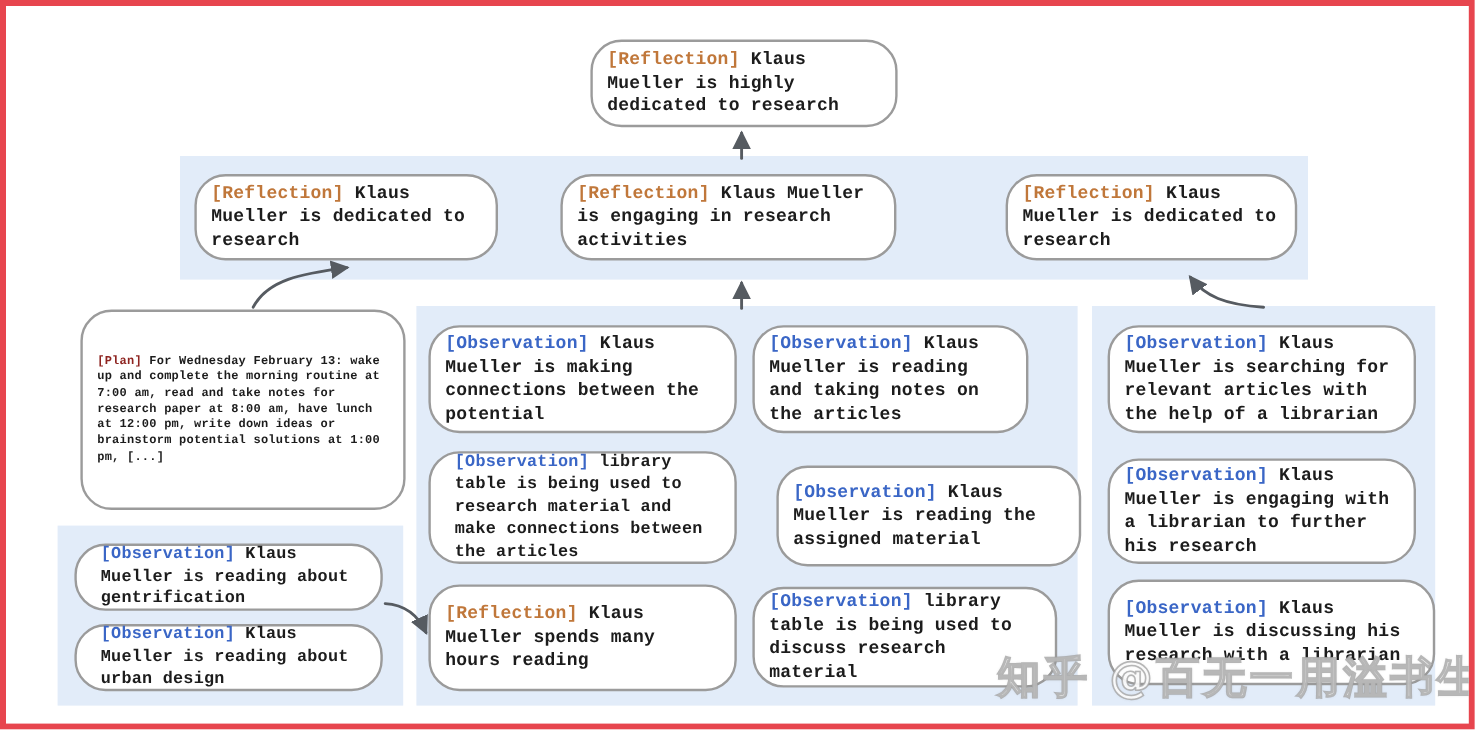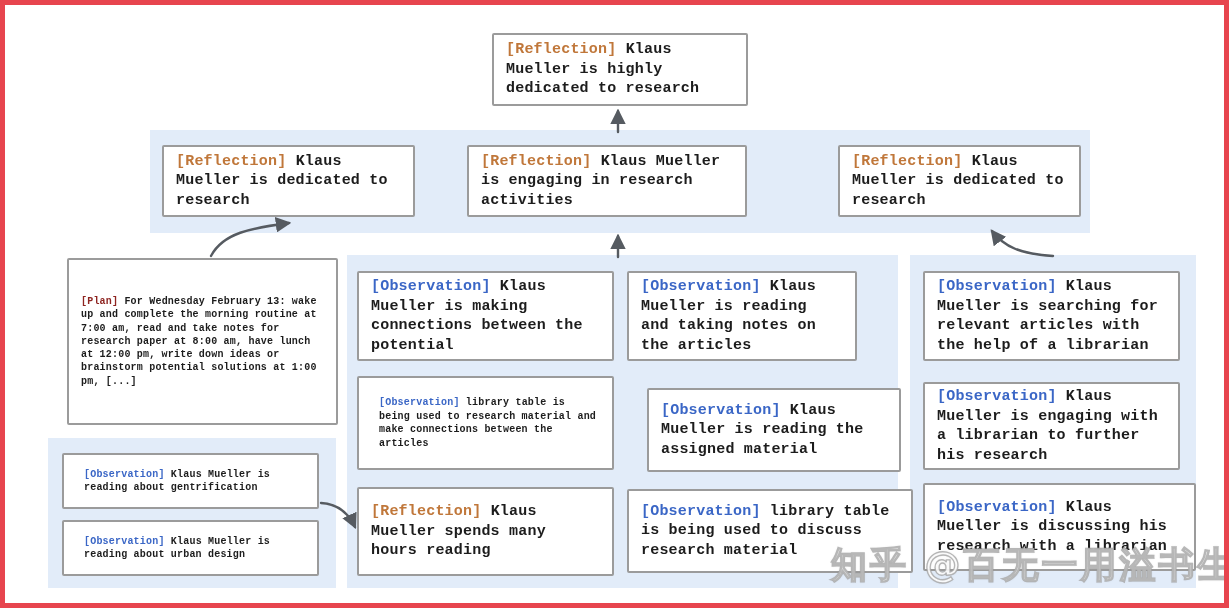"[Reflection] Klaus Mueller is highly" .node { border-radius: 2px -> 26px }
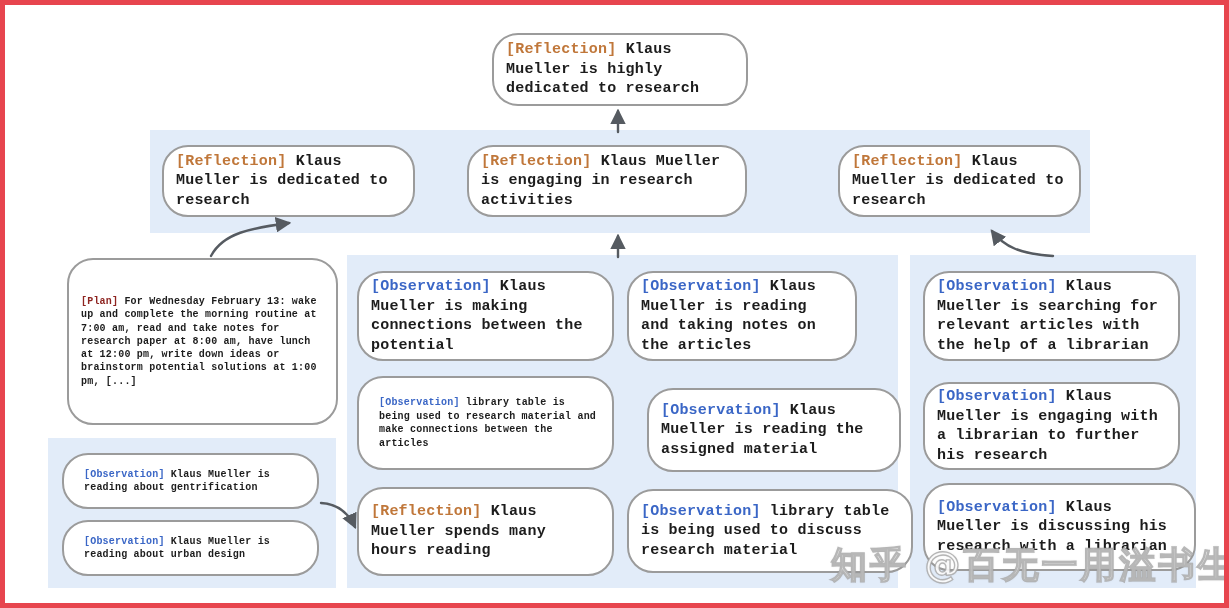"[Observation] library table is being used to research" .fz12 { font-size: 10px -> 14px }
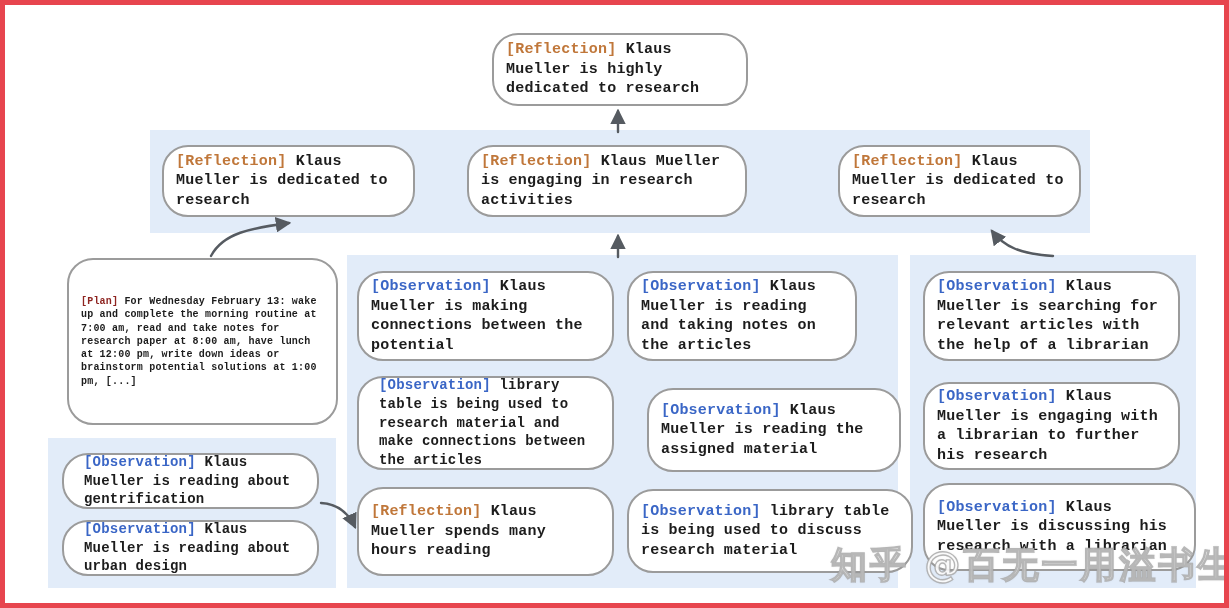"[Observation] library table is being used to discuss" div.node { width: 286px -> 254px }
